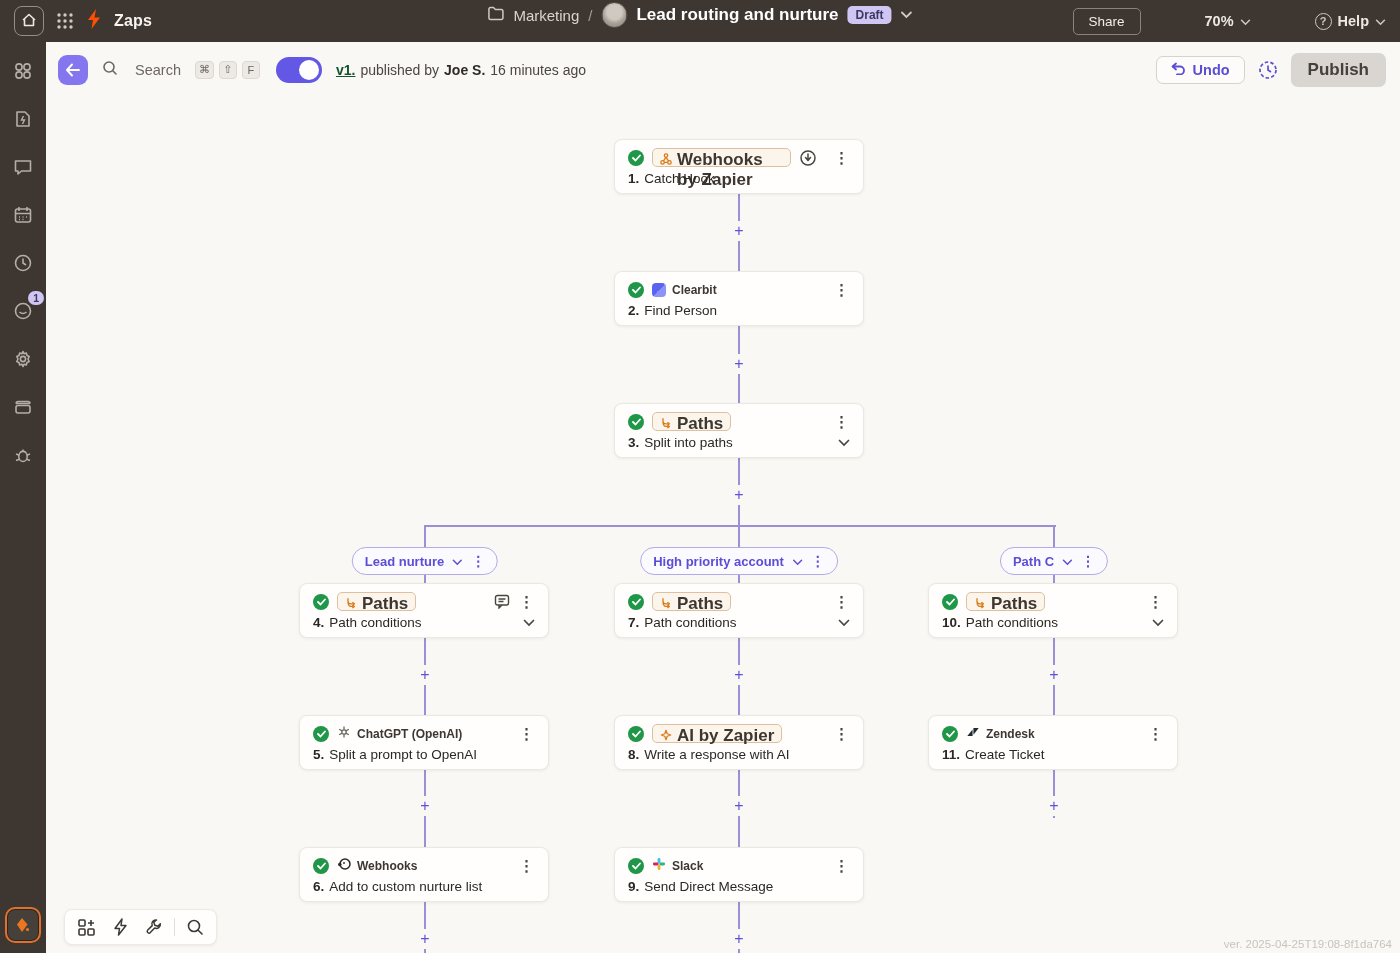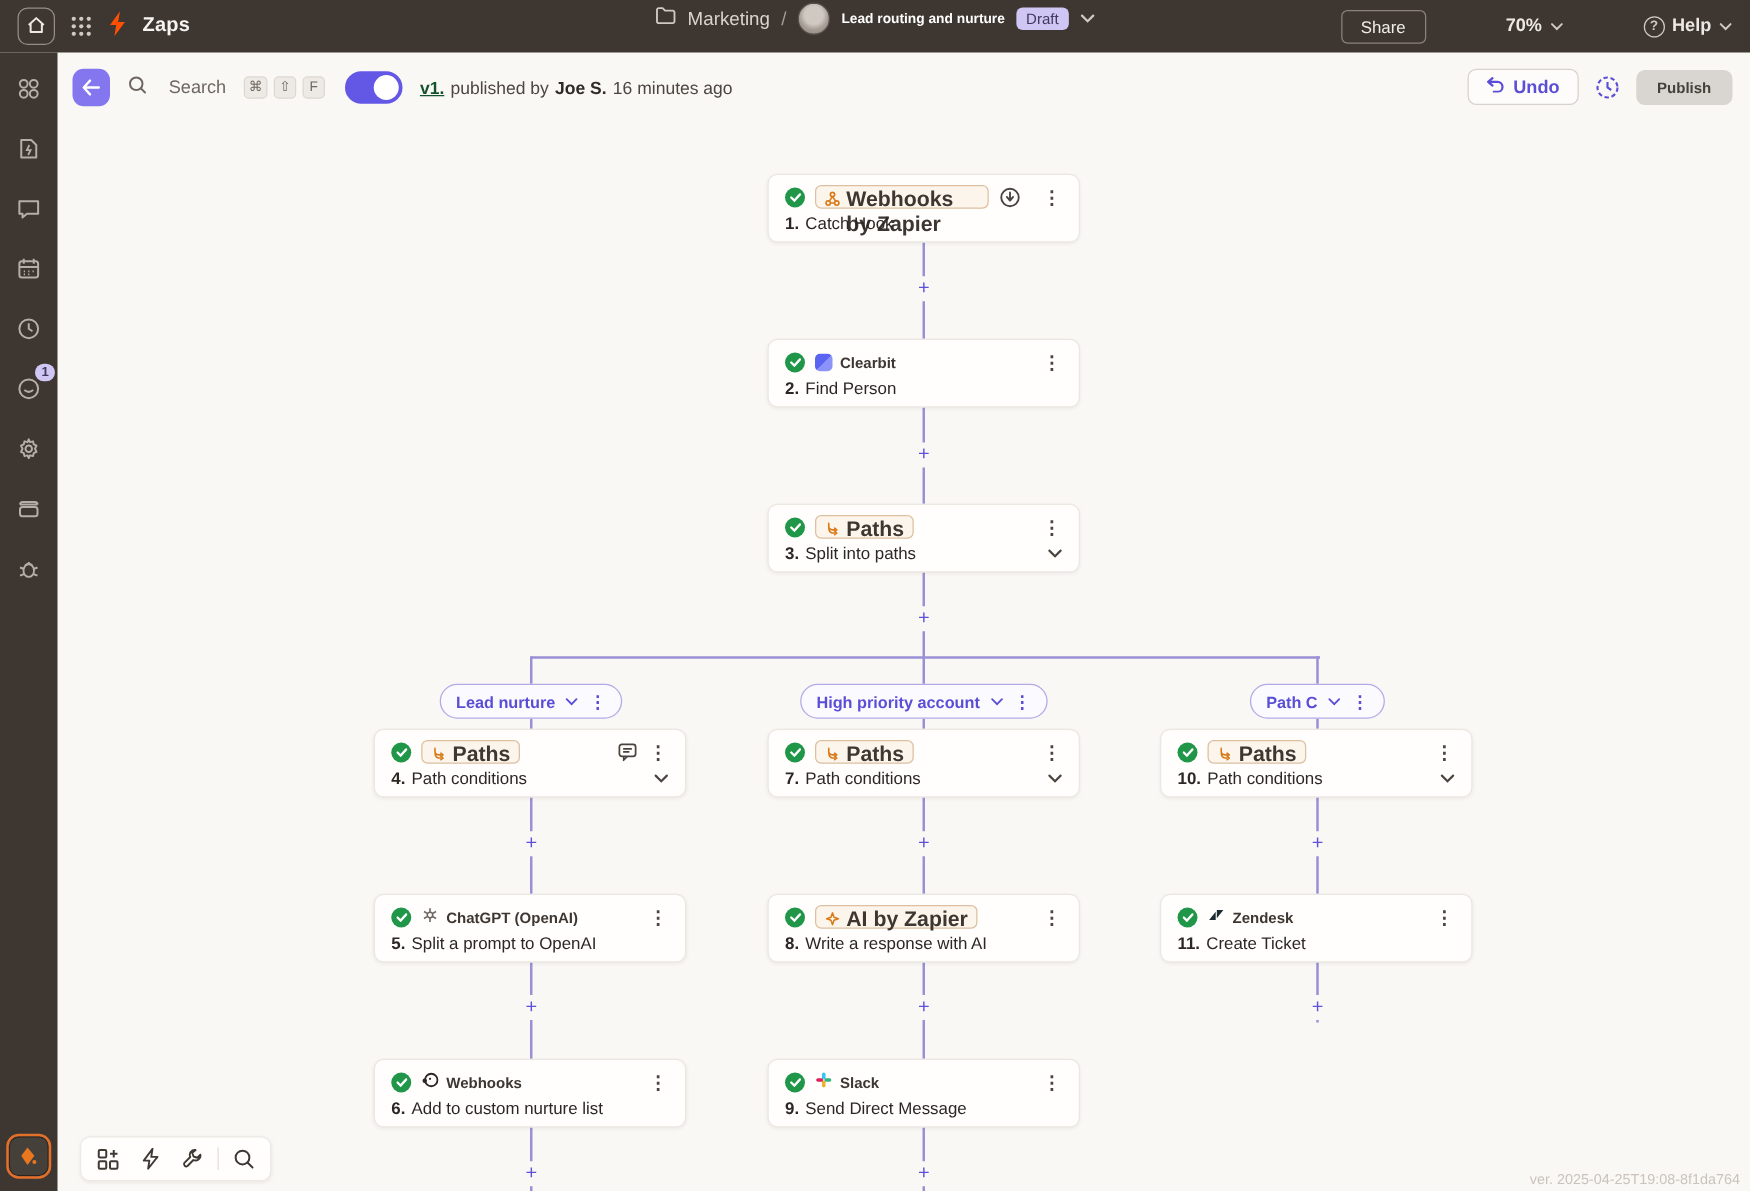"Lead routing and nurture" .zap-title { font-size: 11px -> 17px }
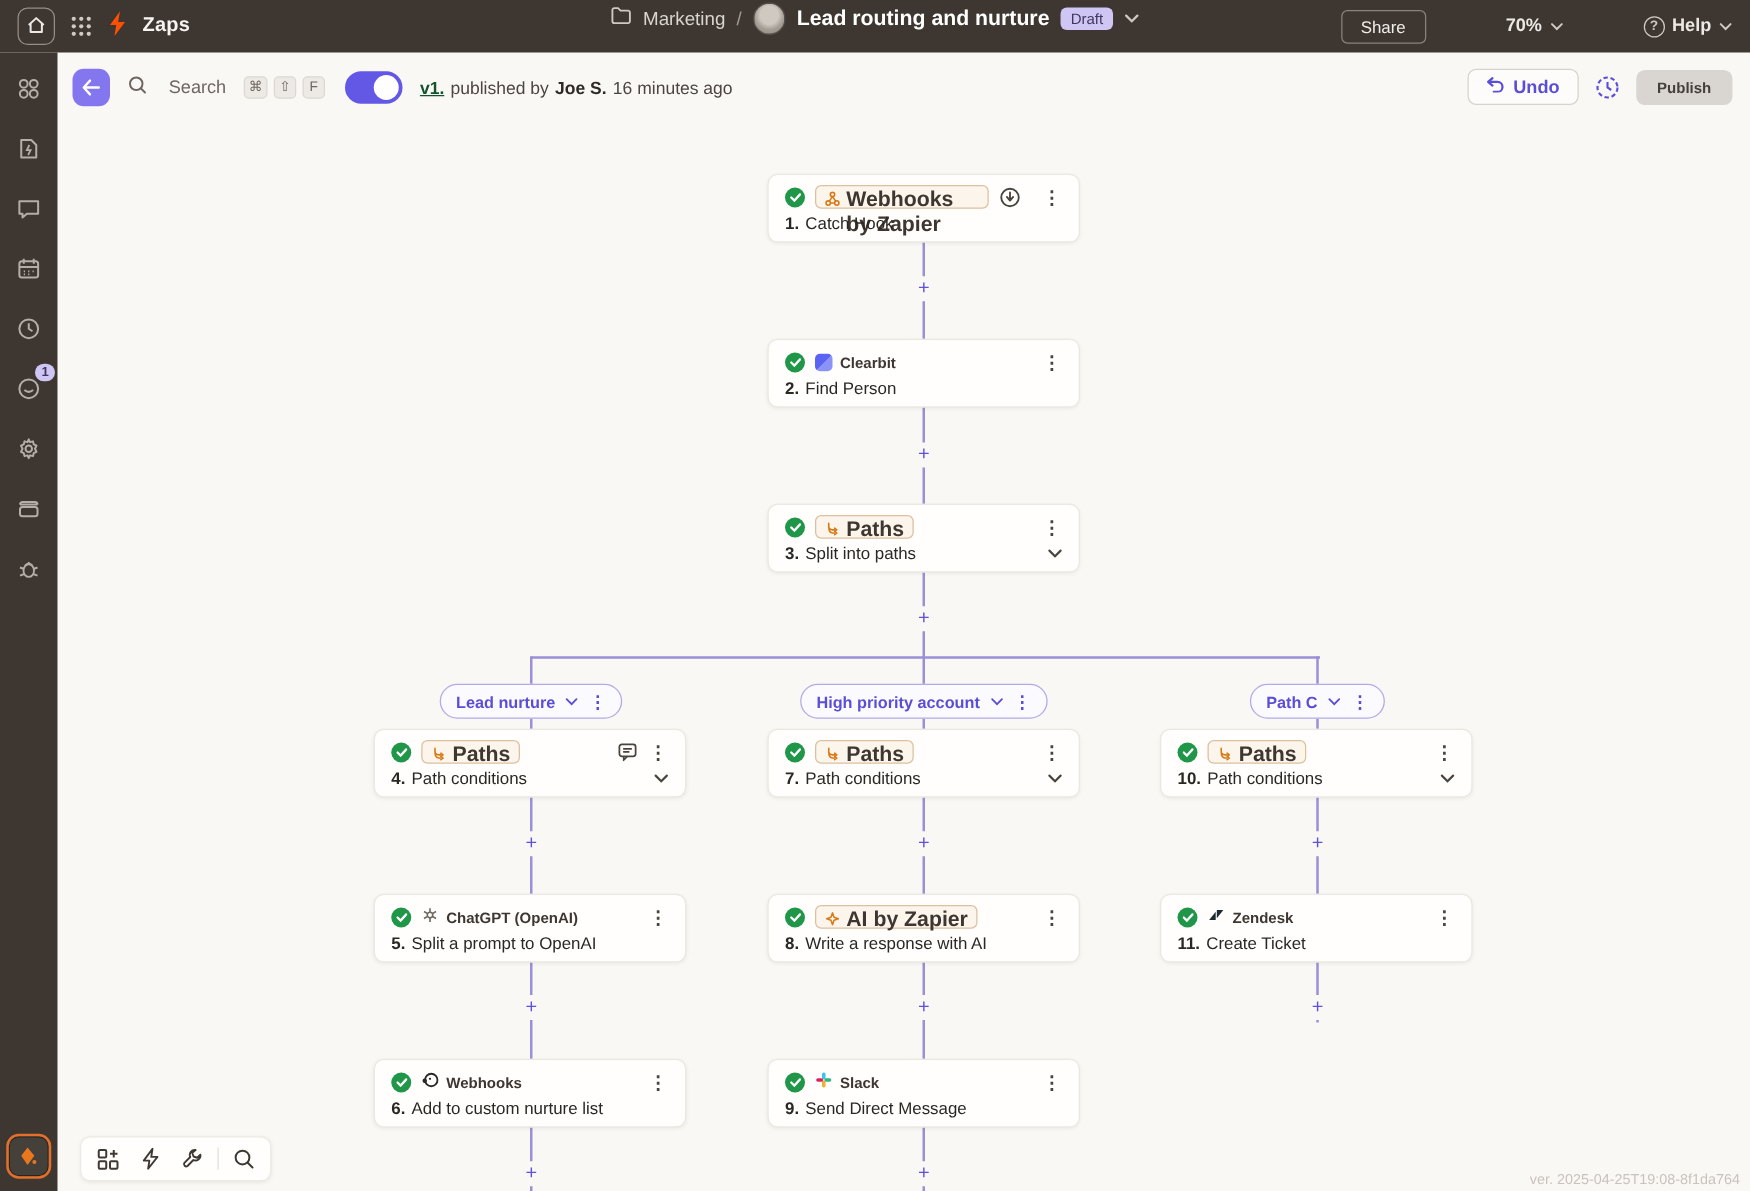"Draft" .badge { font-weight: 400 -> 700 }
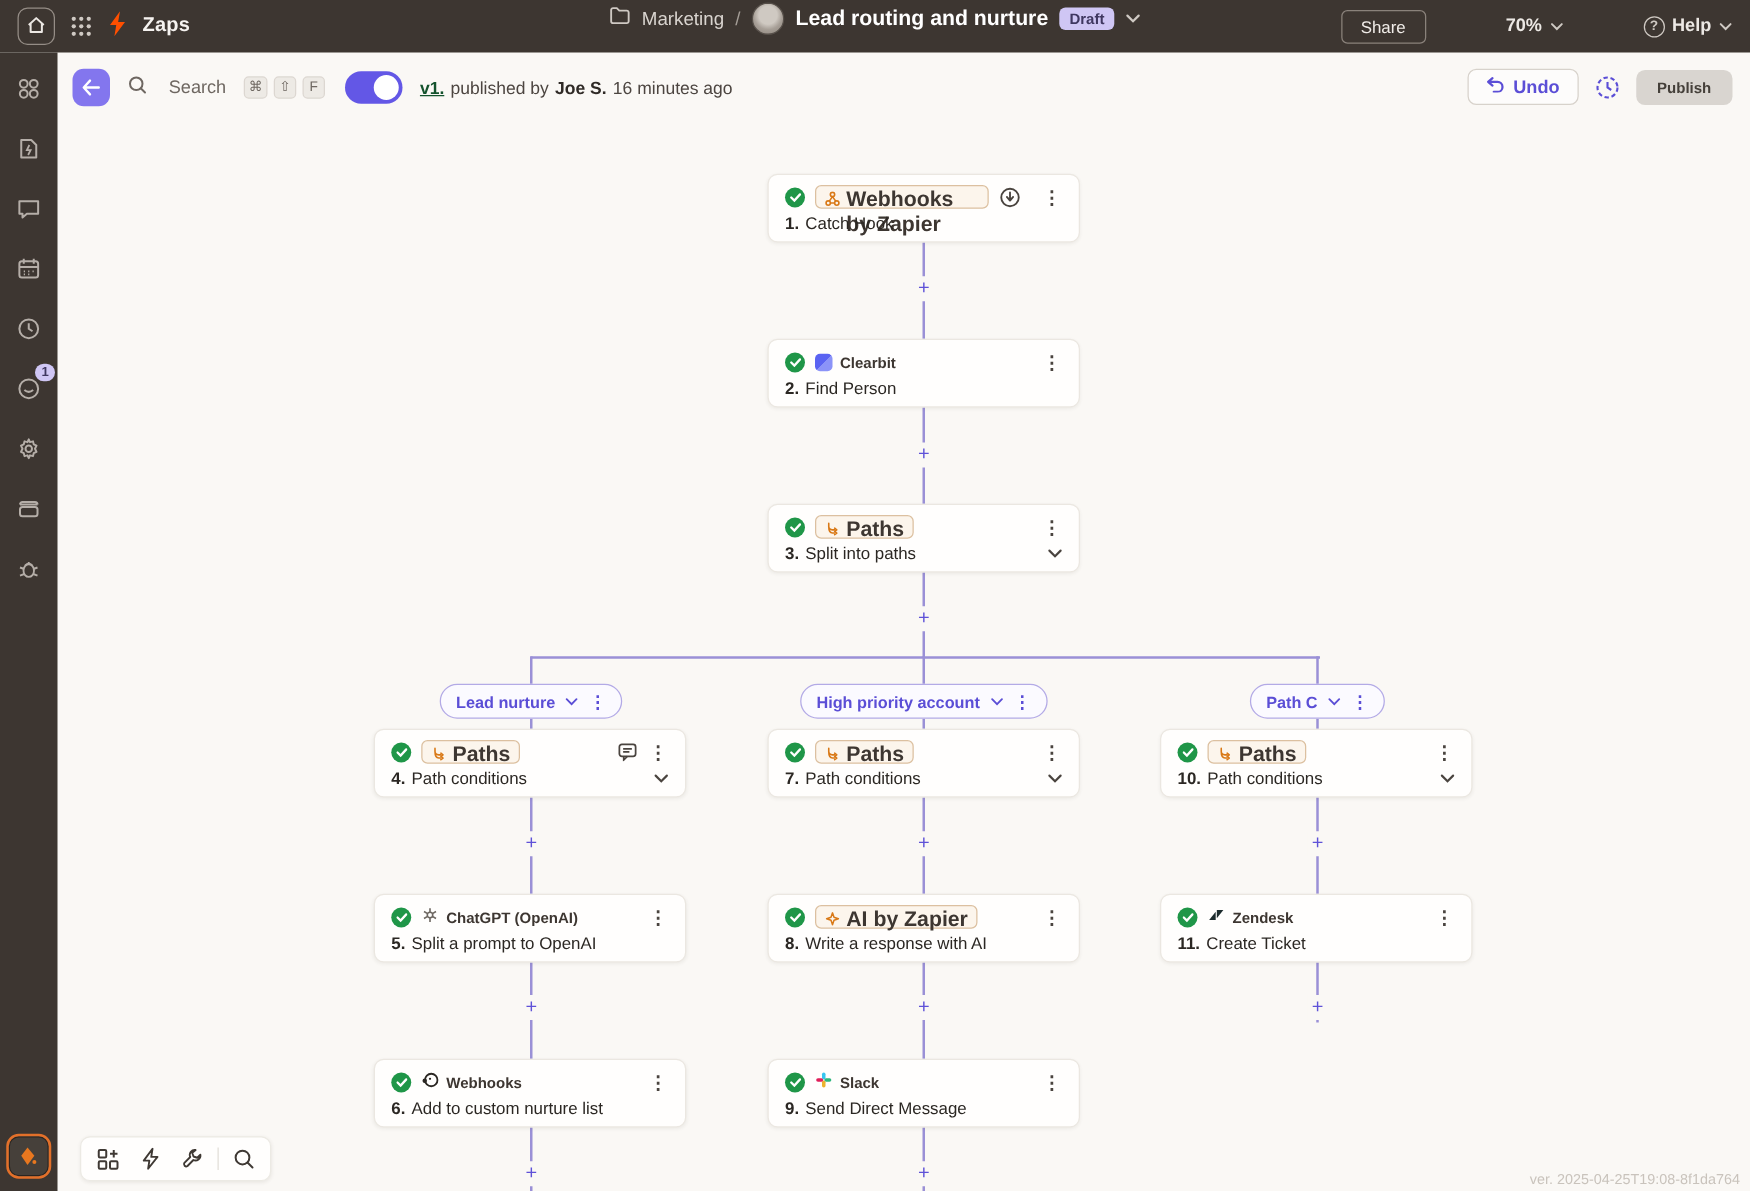"Publish" .publish-btn { font-size: 12px -> 17px }
